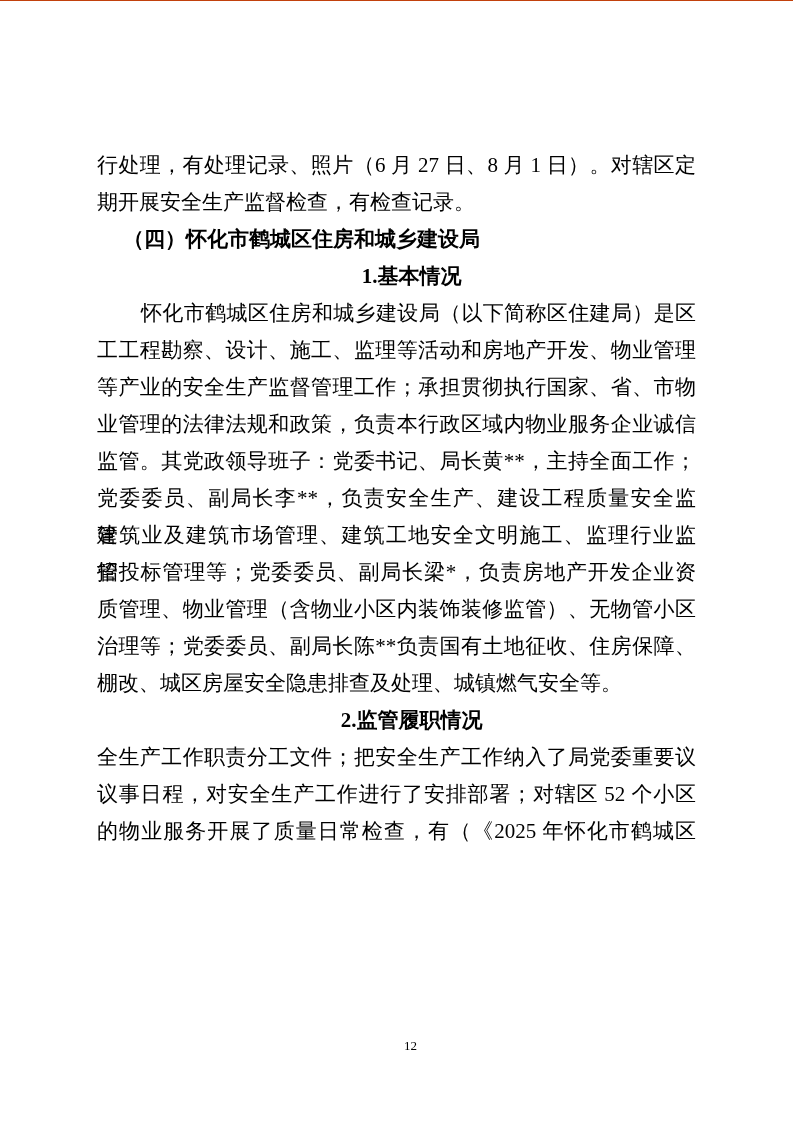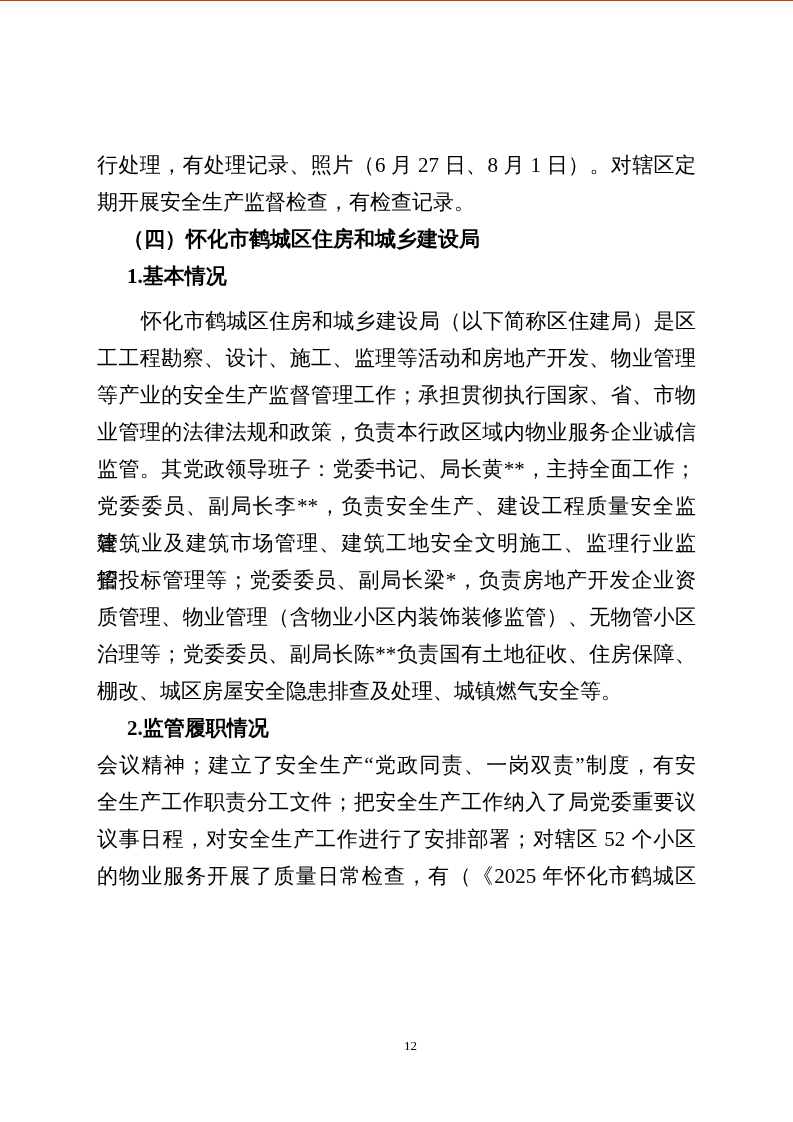"1.基本情况" .line.heading2.indent { text-align: none -> center }
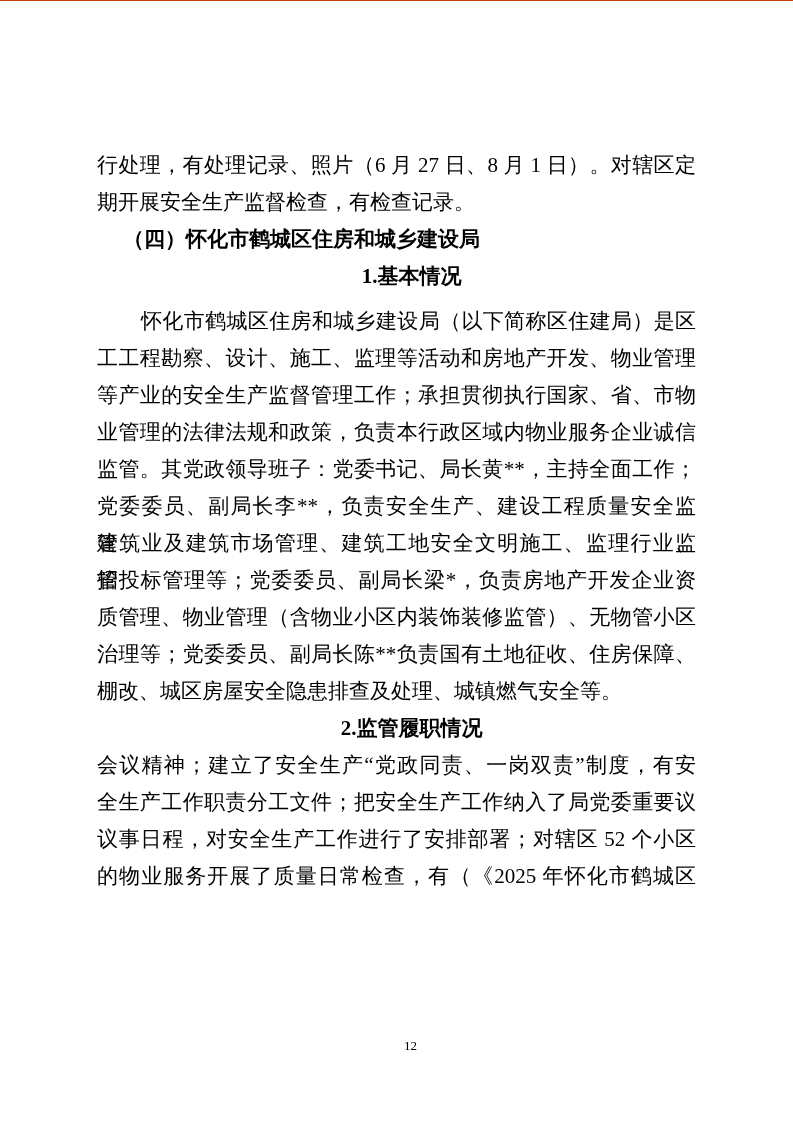"怀化市鹤城区住房和城乡建设局（以下简称区住建局）是区" .line.body.indent { margin-top: 8px -> none }
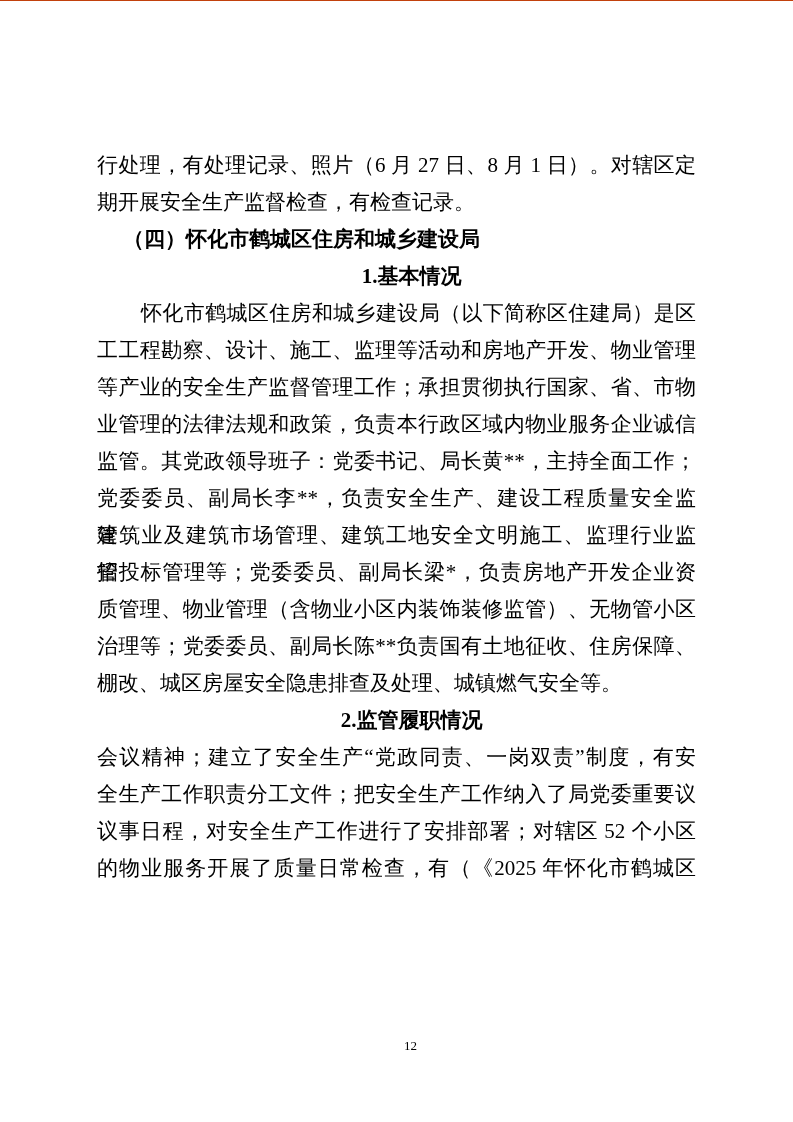"会议精神；建立了安全生产“党政同责、一岗双责”制度，有安" div.line { html: <div>会议精神；建立了安全生产“党政同责、一岗双责”制度，有安</div> -> none }
